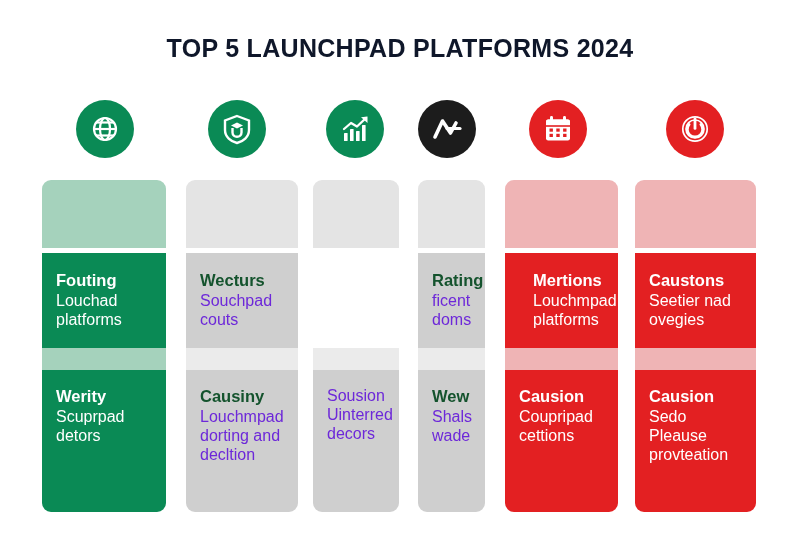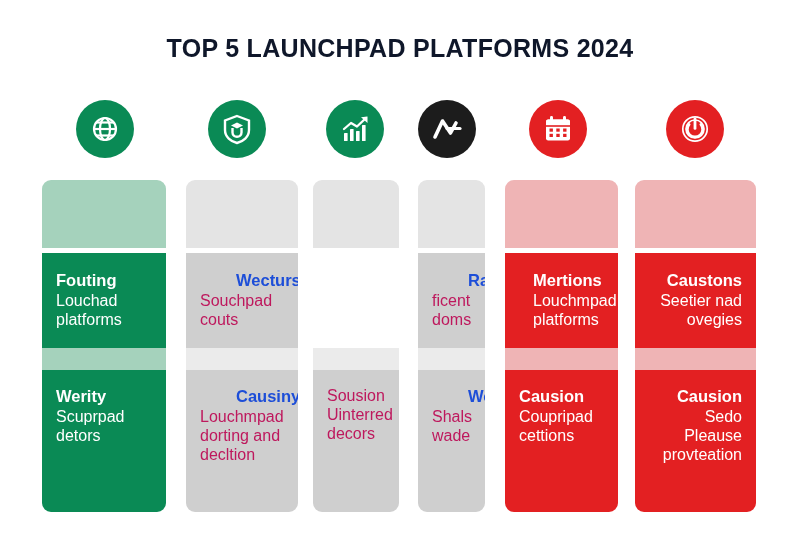"Wecturs" .txt-dark .seg-head { color: #1d4ed8 -> #14532d; margin-left: 36px -> none }
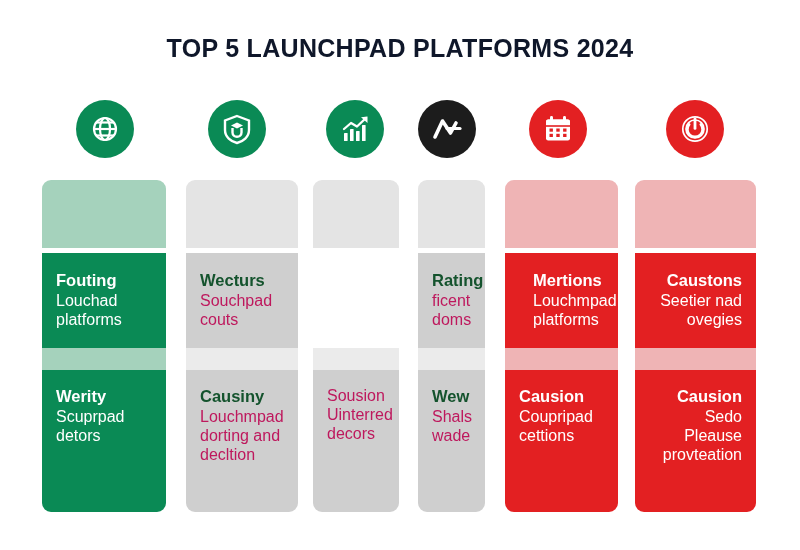"Caustons" div.column { text-align: right -> none }
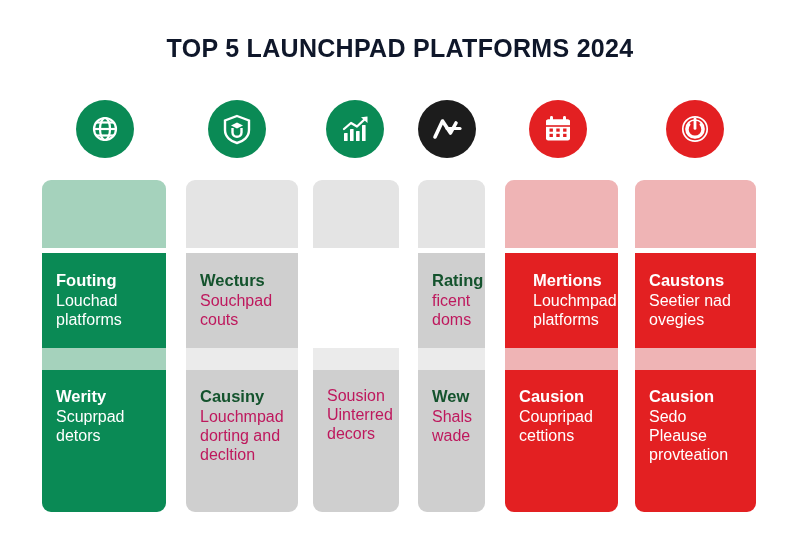"Souchpad" .txt-dark .seg-sub { color: #be185d -> #6d28d9 }
